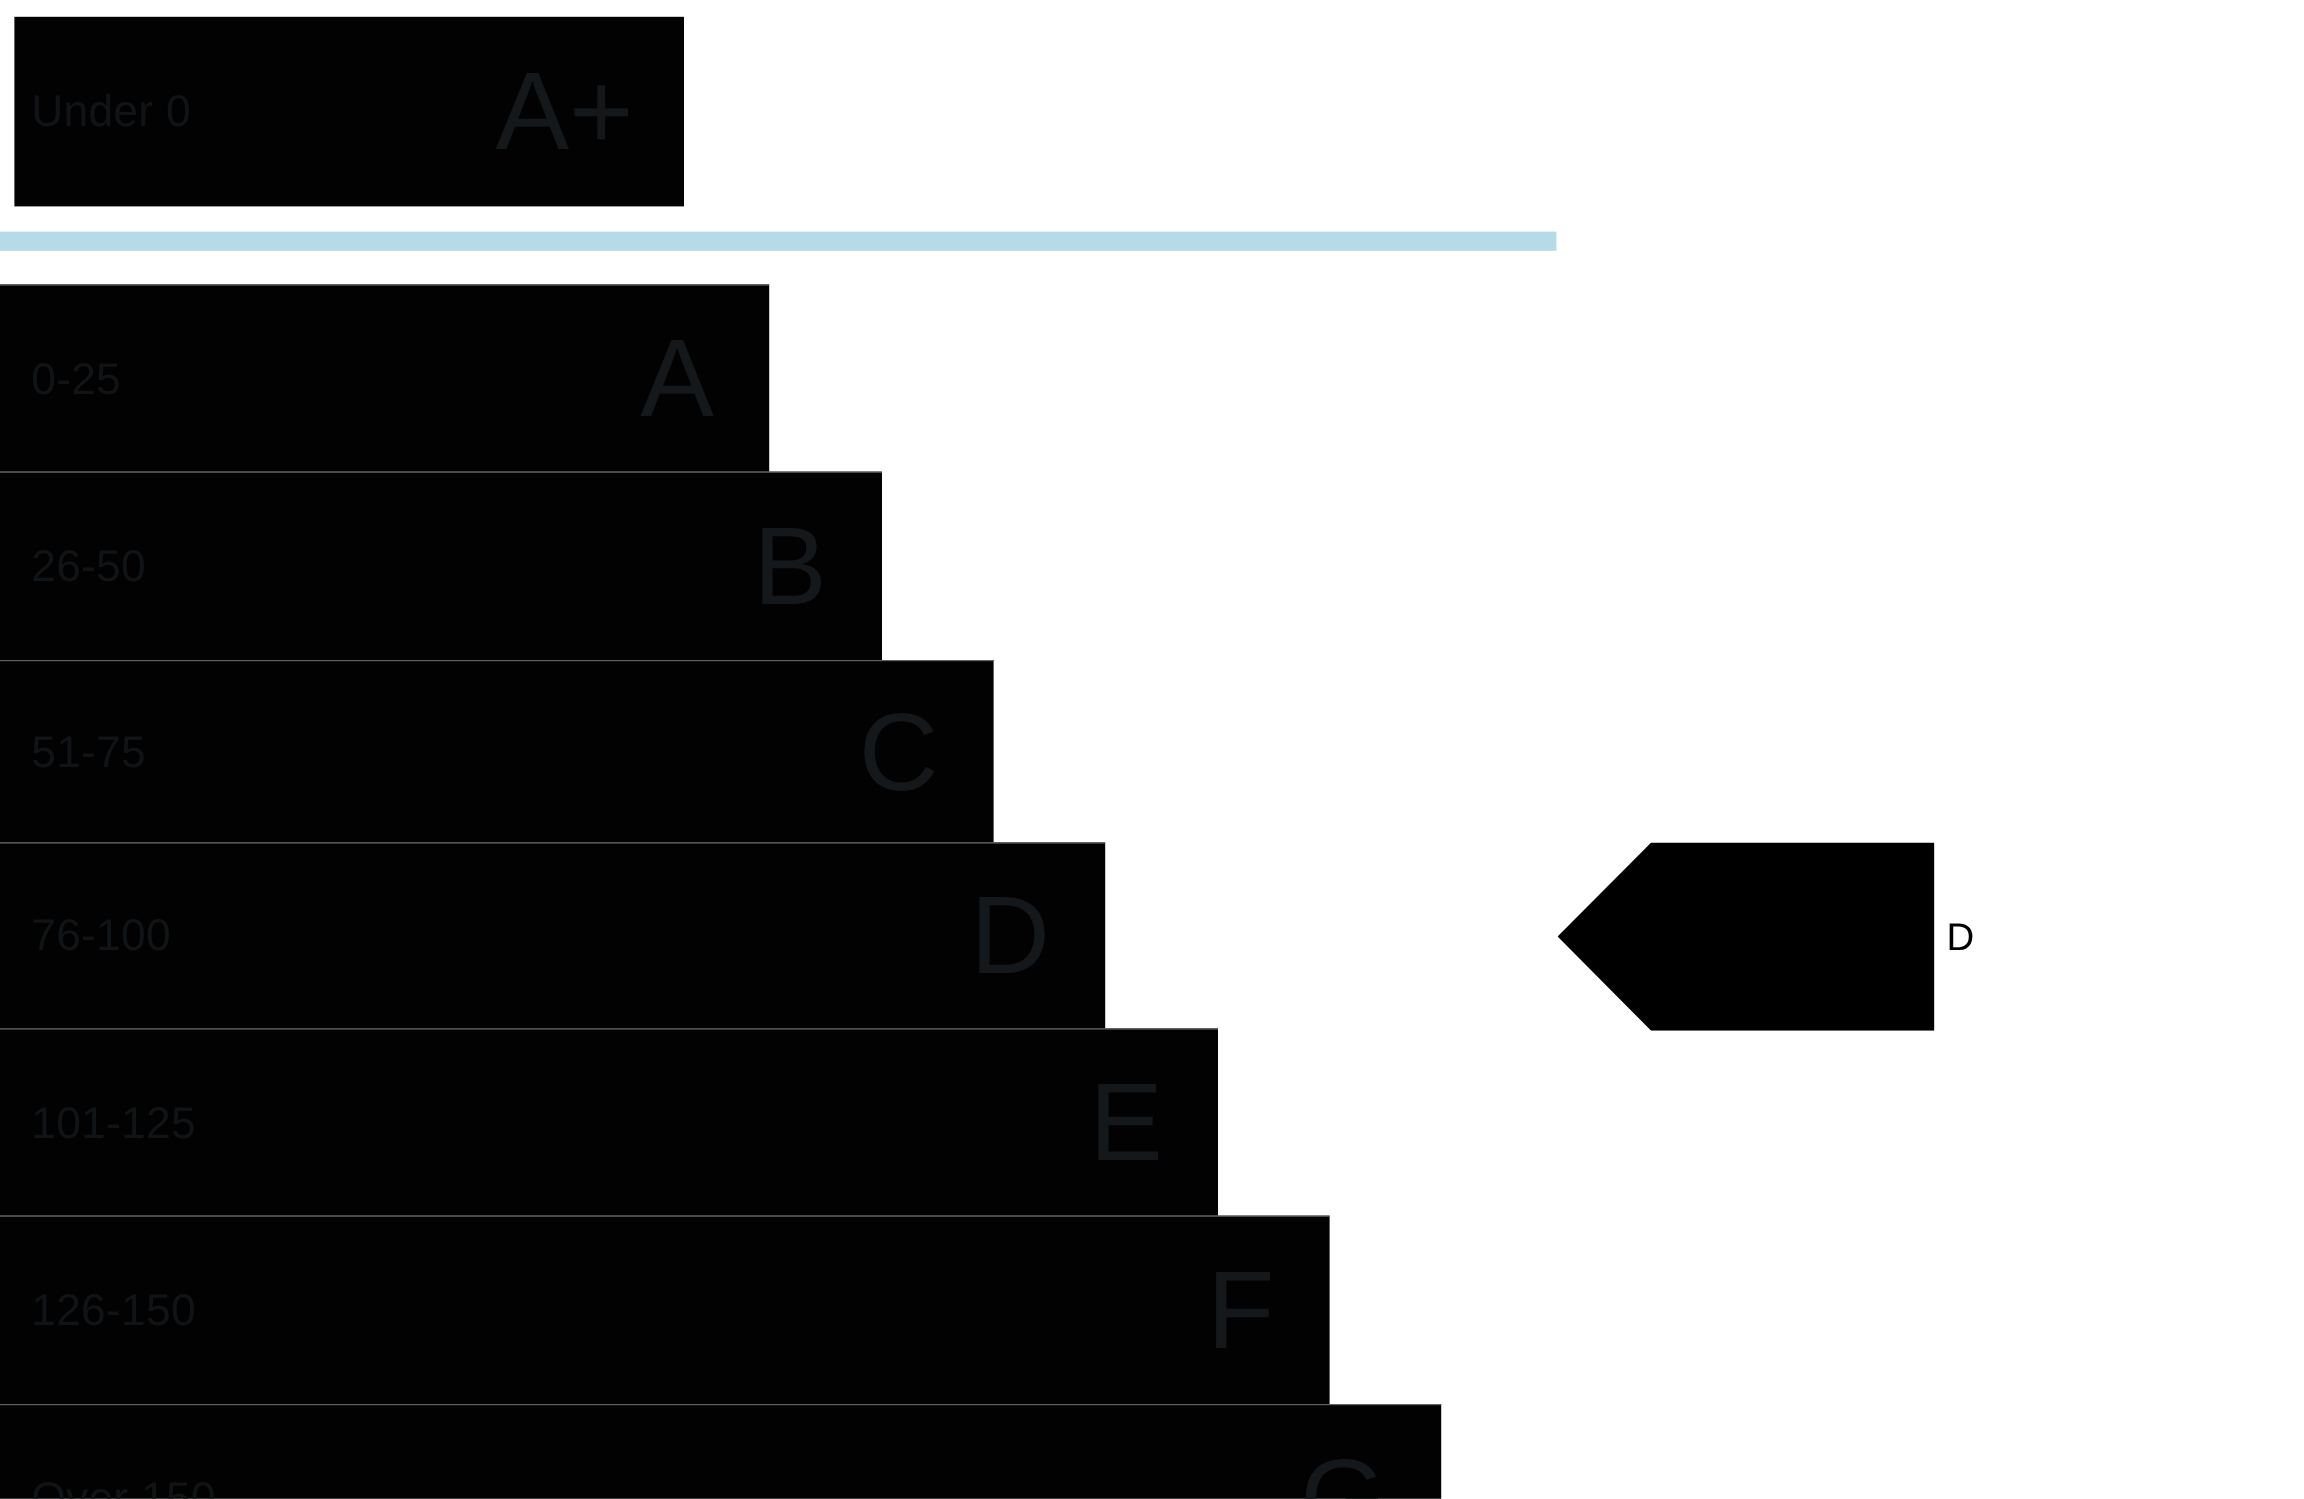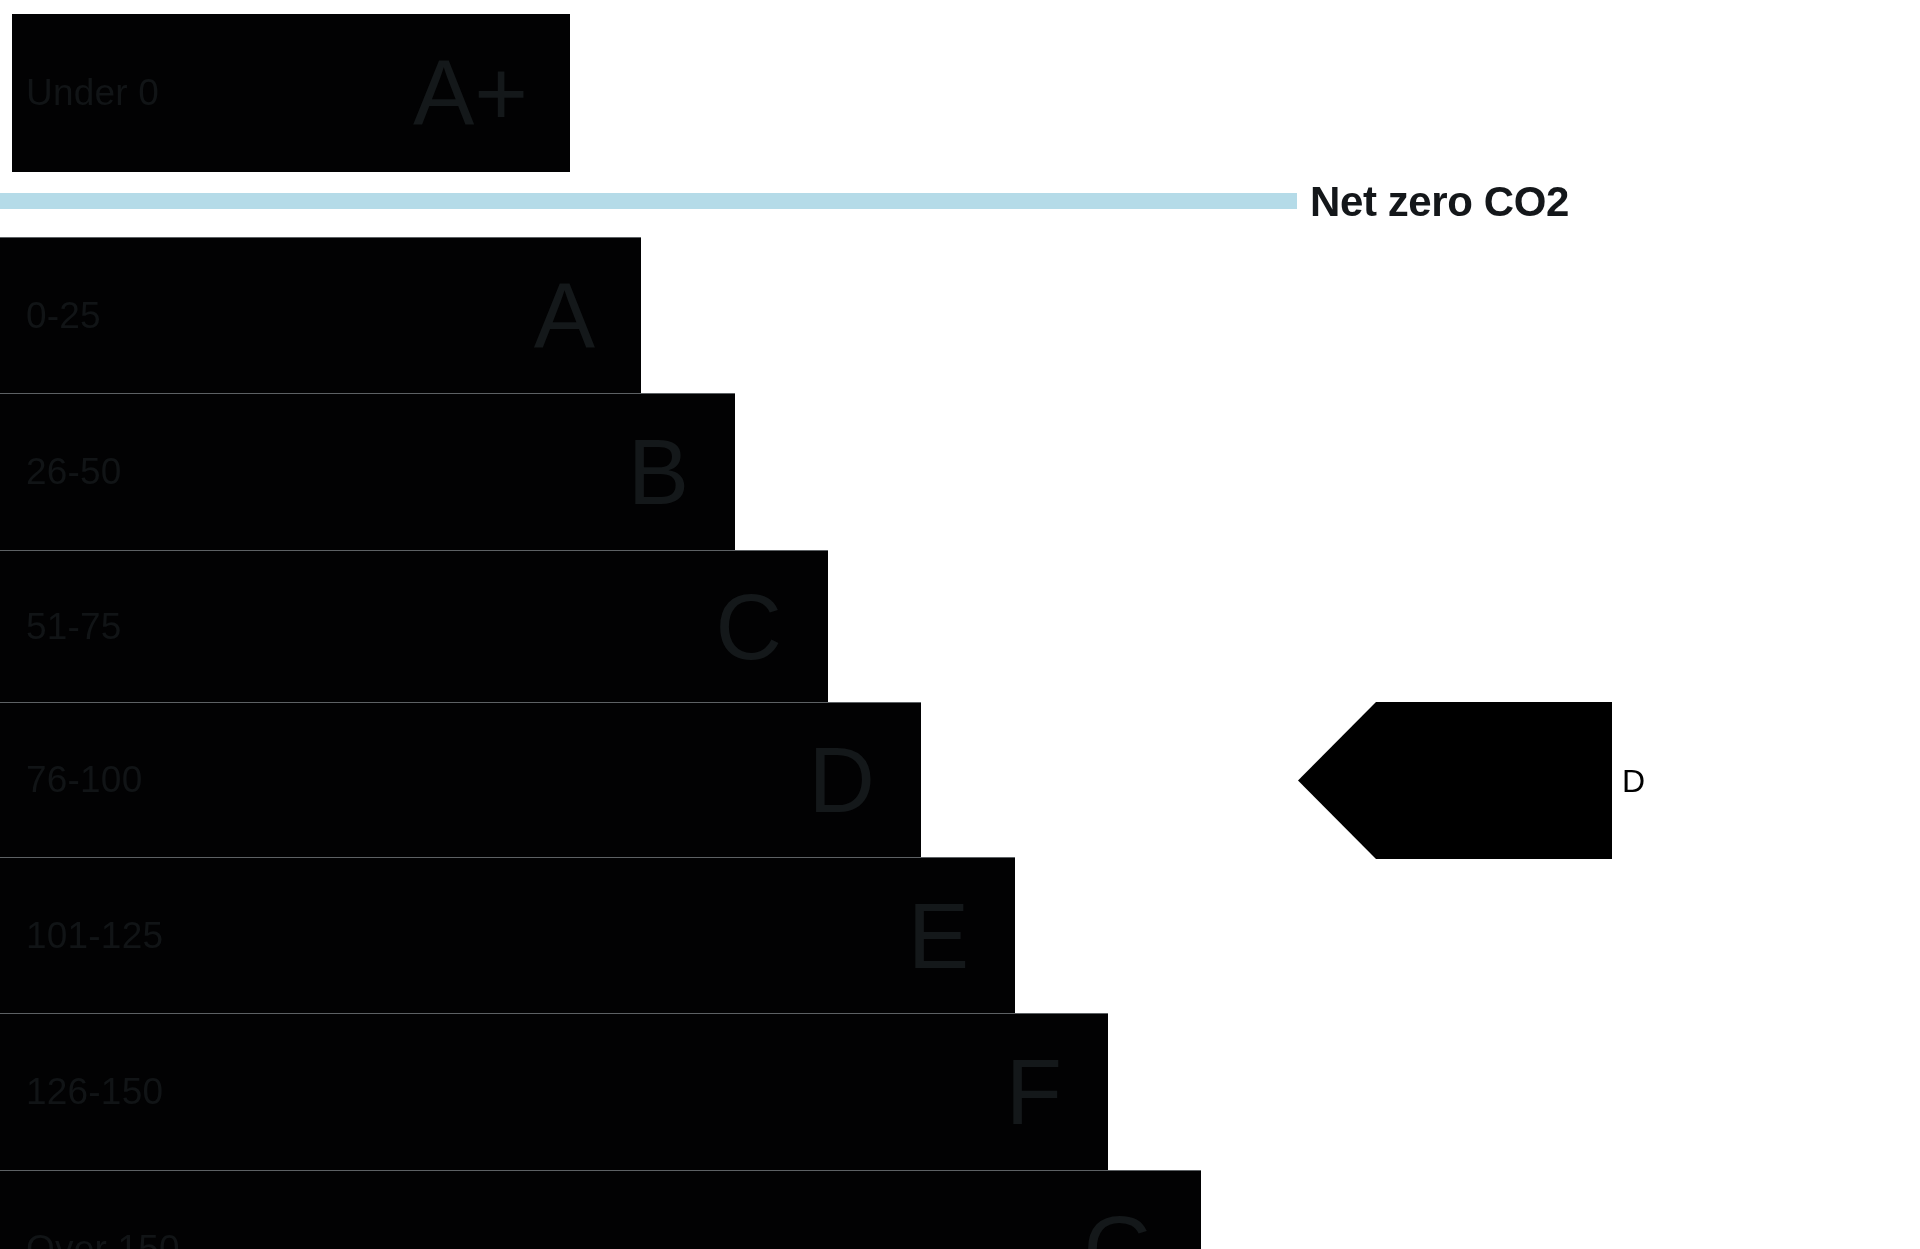"Net zero CO2" div.netzero-label { html: <div>Net zero CO2</div> -> none }
